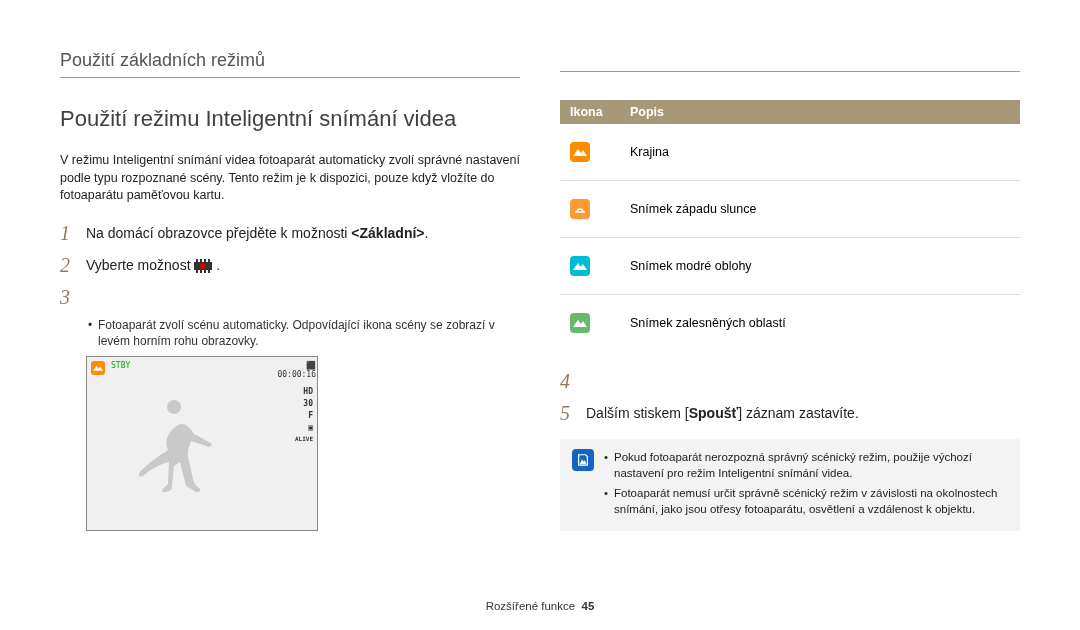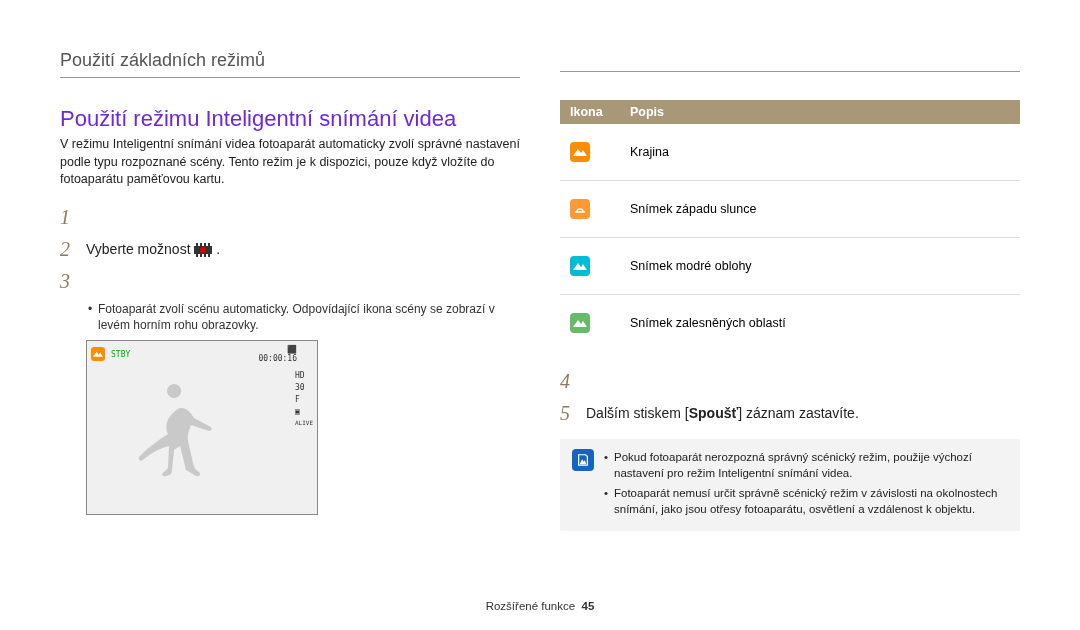"Použití režimu Inteligentní snímání" .section-title { color: #6d28d9 -> #404040; margin-bottom: 4px -> 20px }
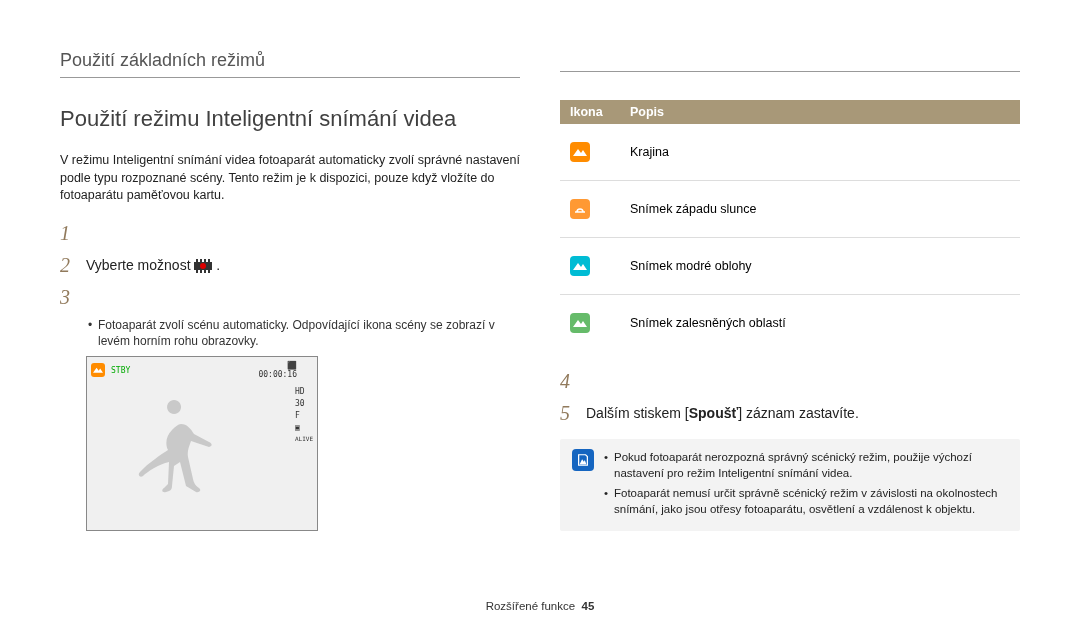"Na domácí obrazovce přejděte k" span.step-text { html: none -> <span> <span>Na domácí obrazovce přejděte k možnosti </span><span>&lt;Základní&gt;</span><span>.</span> </span> }
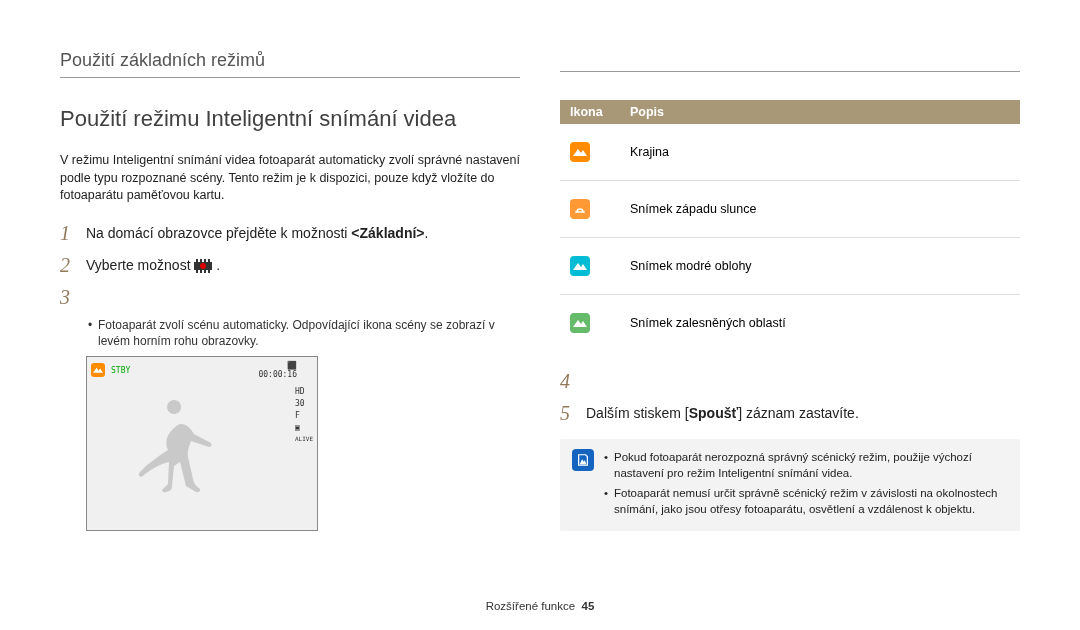"STBY" .camera-topbar { align-items: center -> none; right: 20px -> 1px }
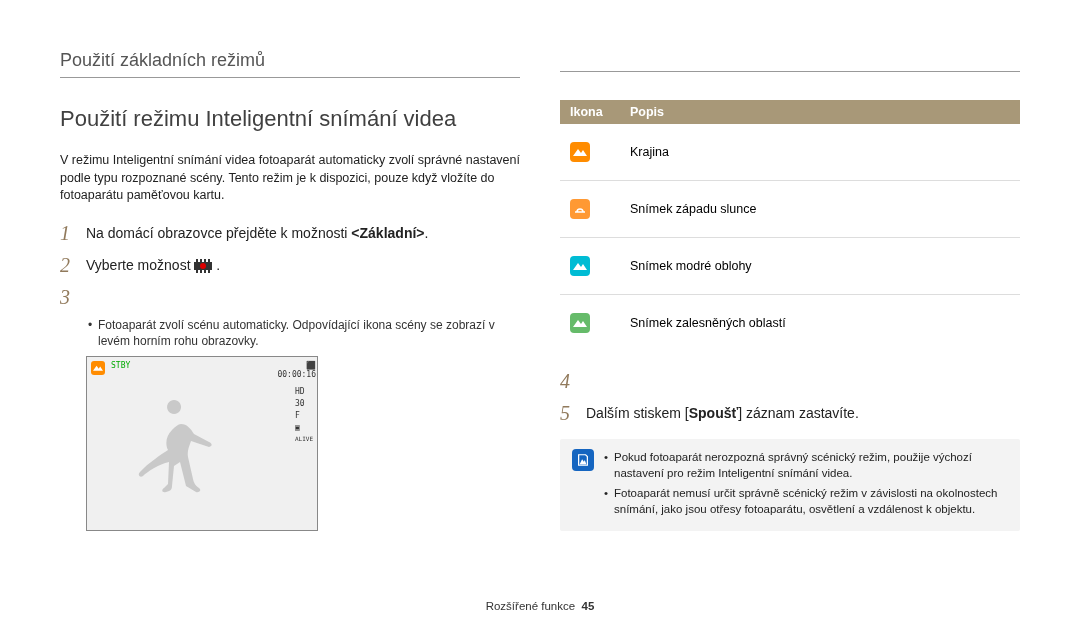"HD" .camera-sidebar { font-weight: normal -> bold; text-align: left -> right }
